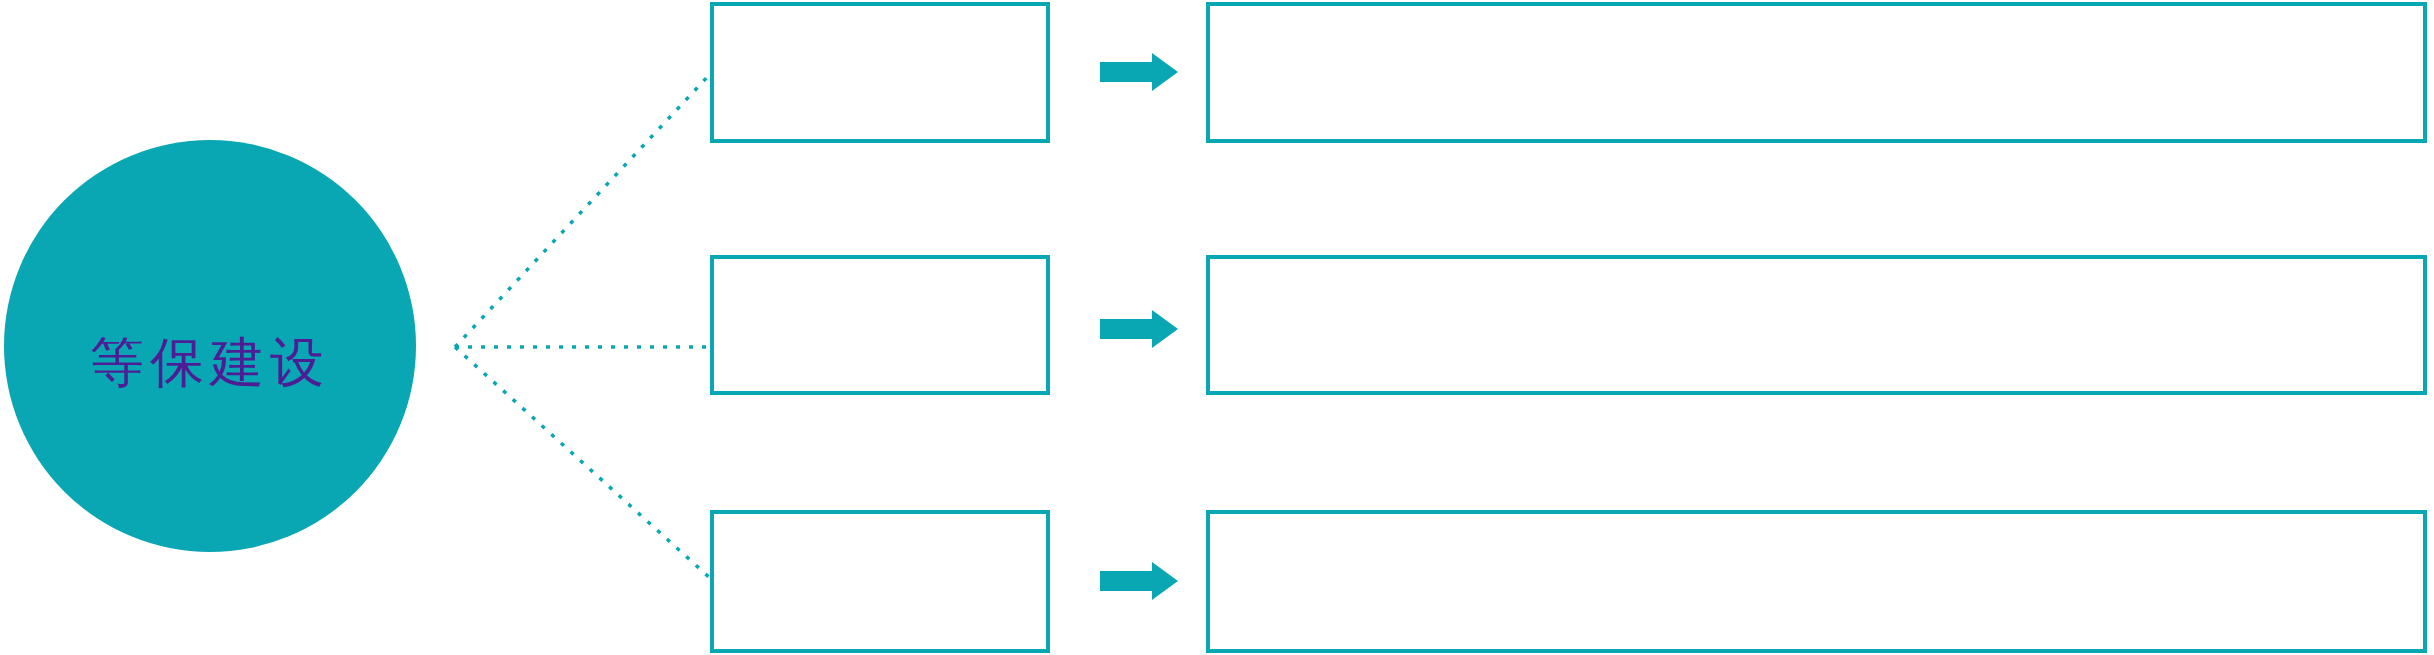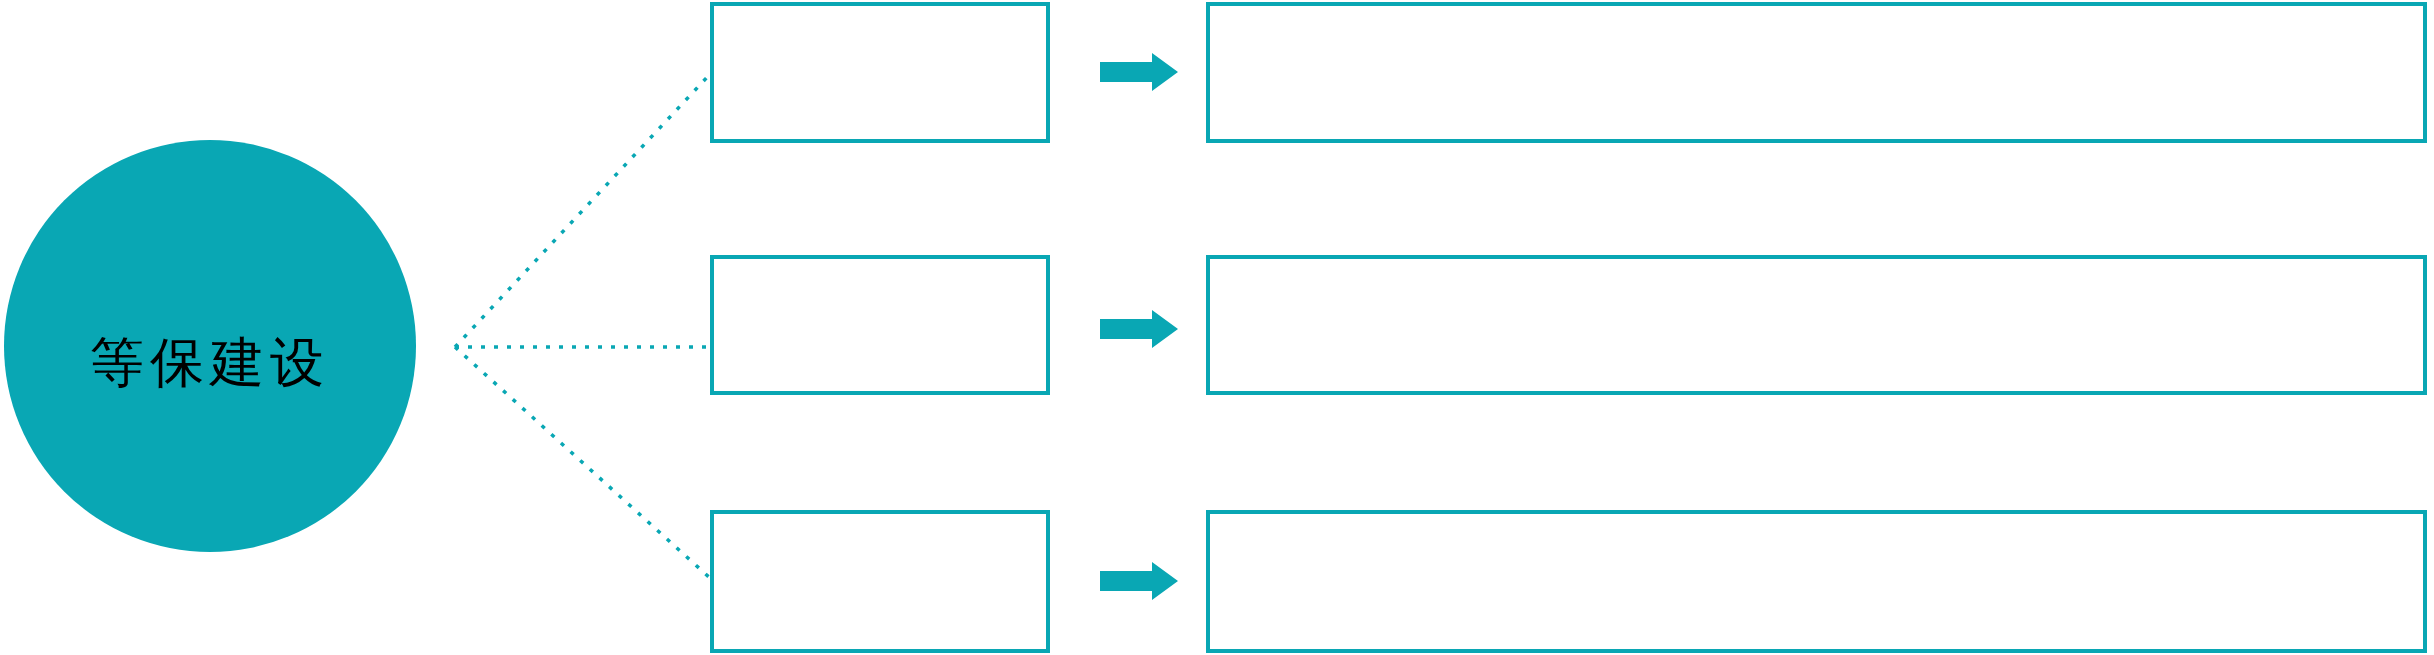"等保建设" .hub-label { color: #000000 -> #4c1d95 }
